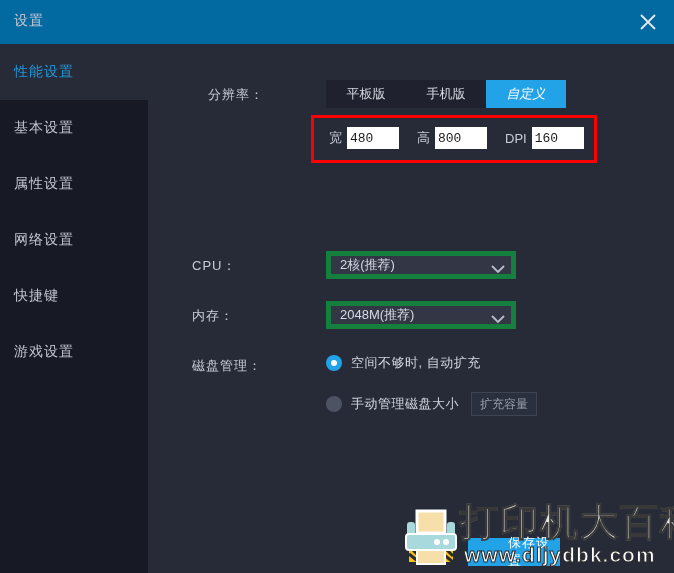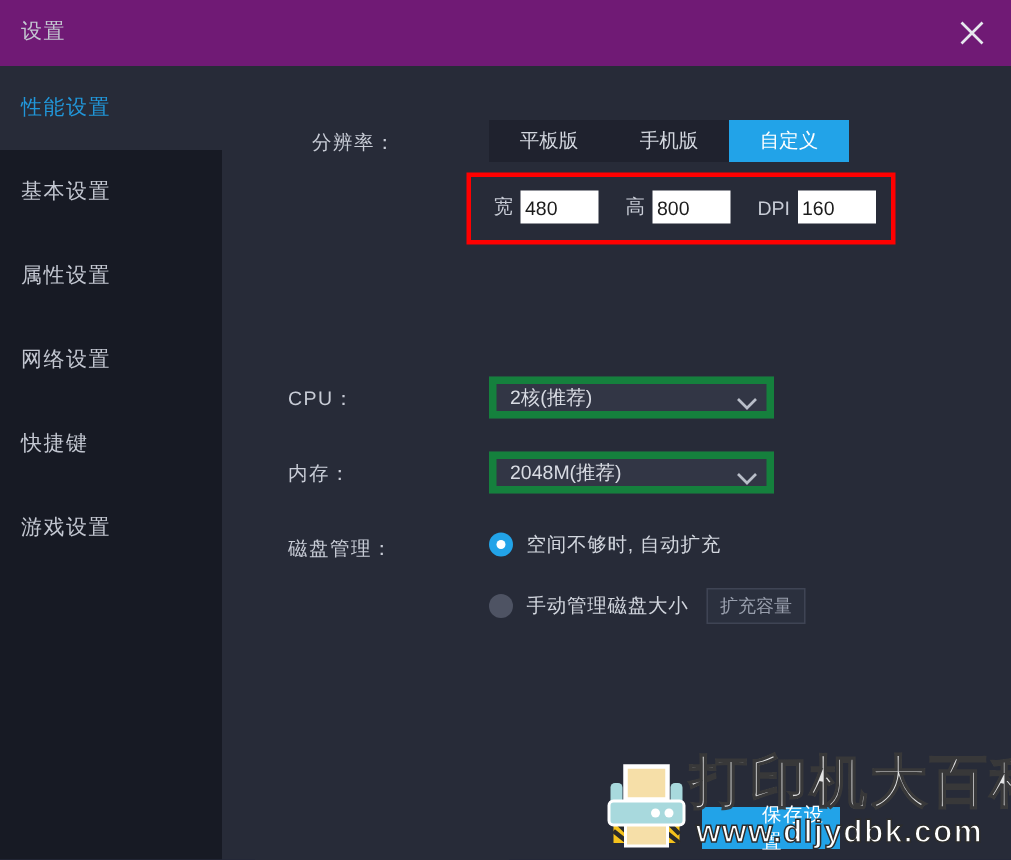"设置" #titlebar { background: #701a75 -> #0369a1 }
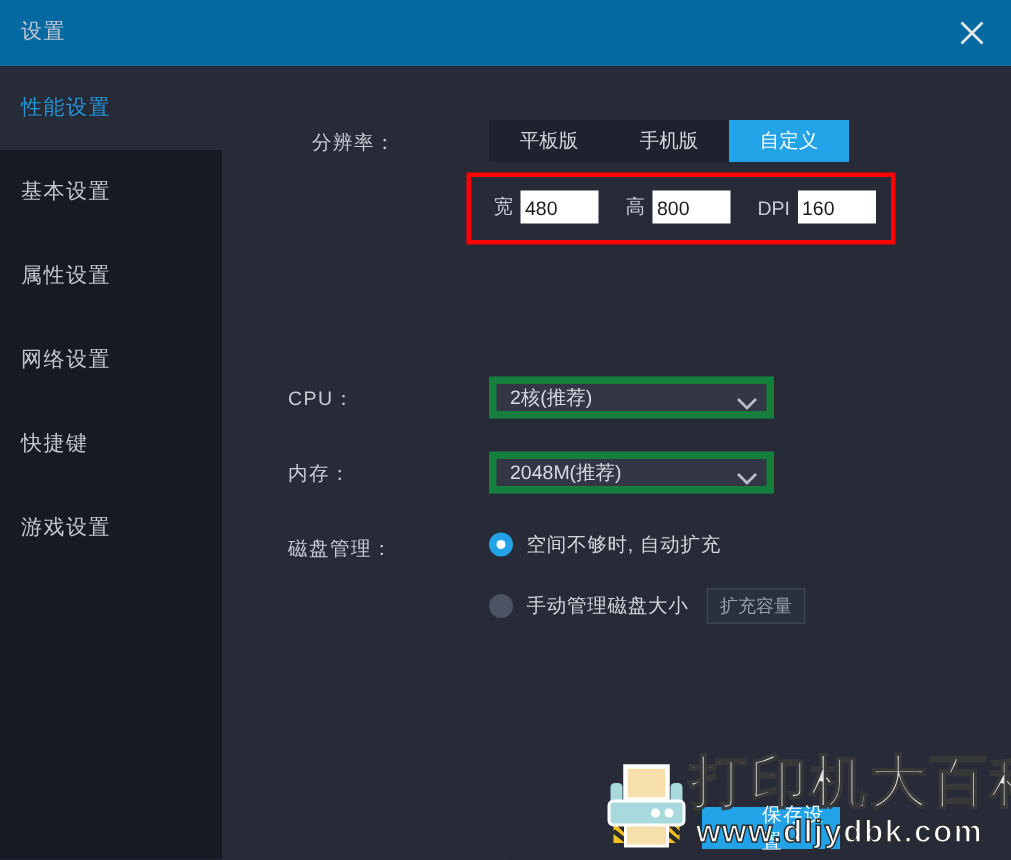"自定义" .res-tab.sel { font-style: none -> italic }
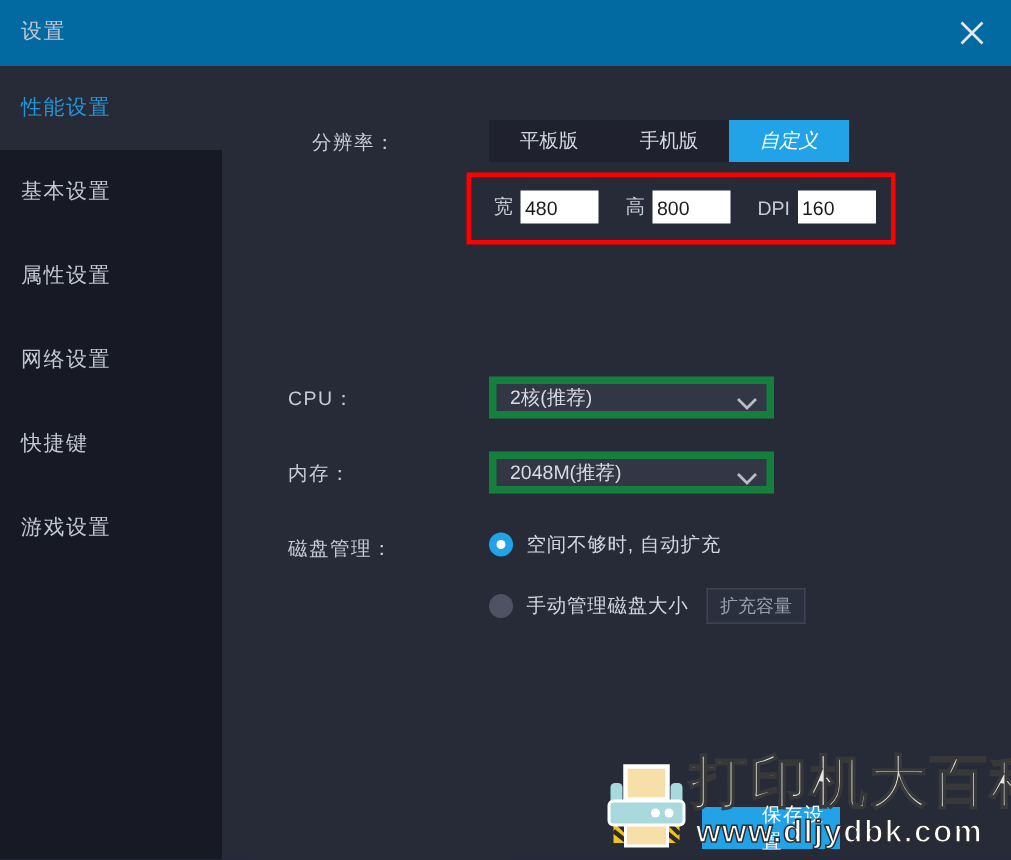"480" .num-input { font-family: Liberation Sans, sans-serif -> Liberation Mono, monospace }
